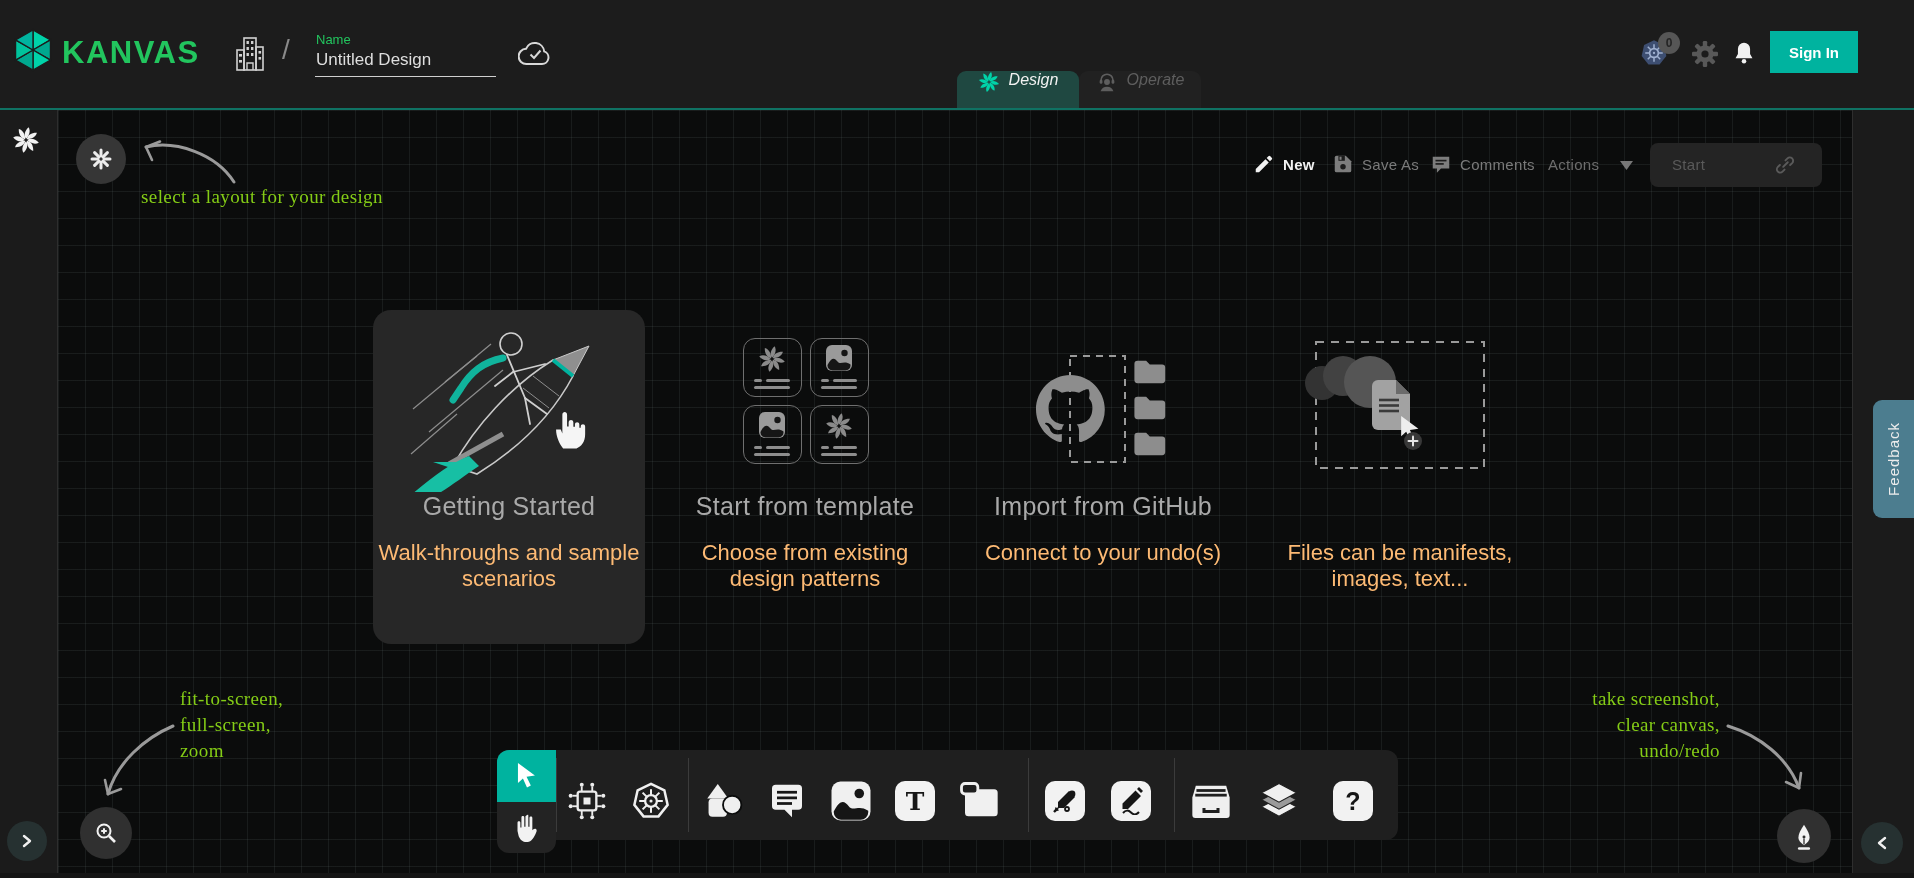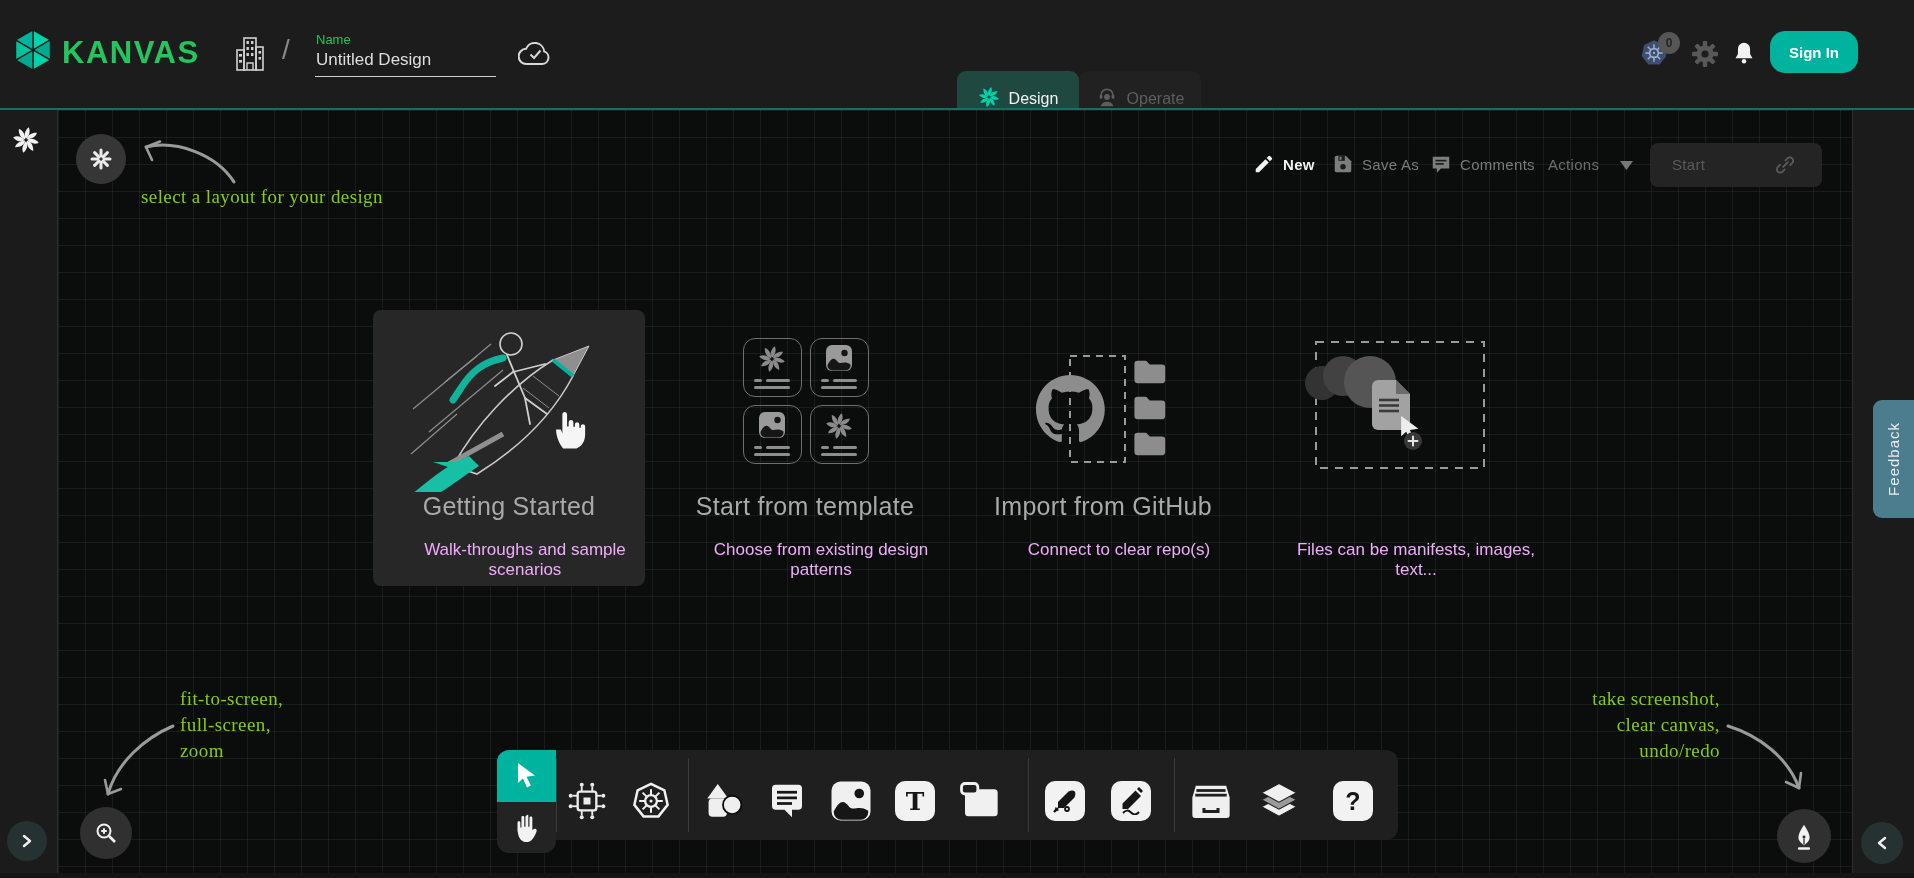"Sign In" .signin { border-radius: 15px -> 0 }
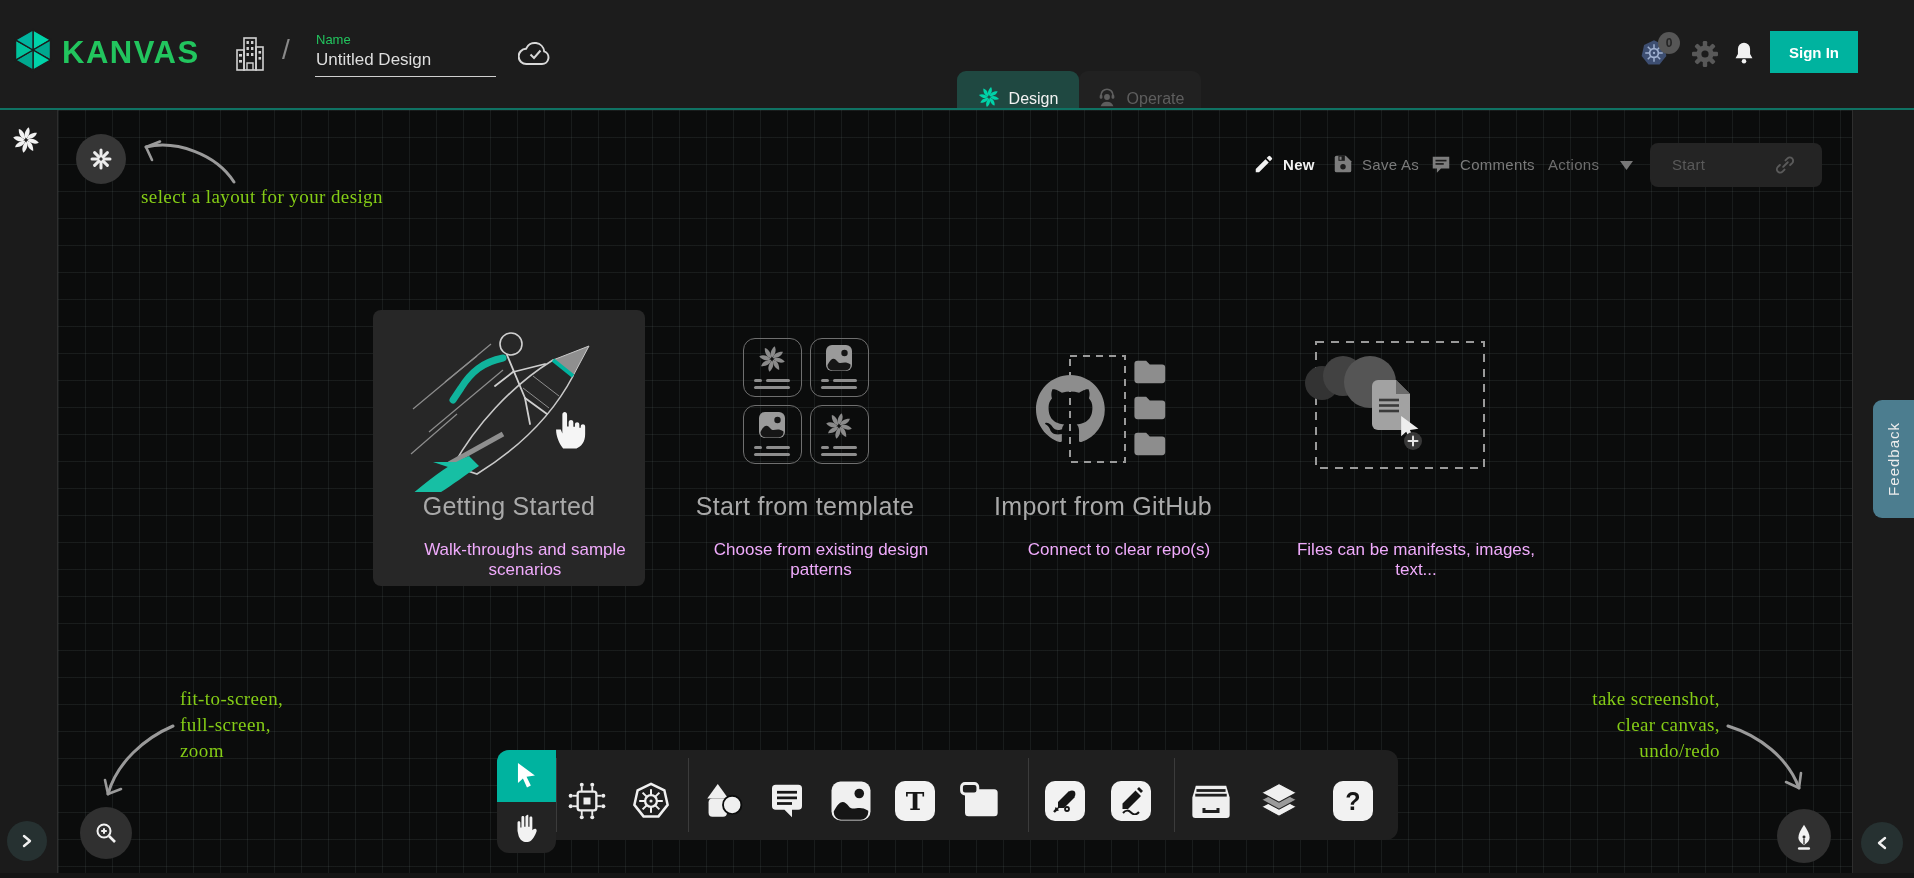"Design" .tab { align-items: flex-end -> flex-start; font-style: none -> italic }
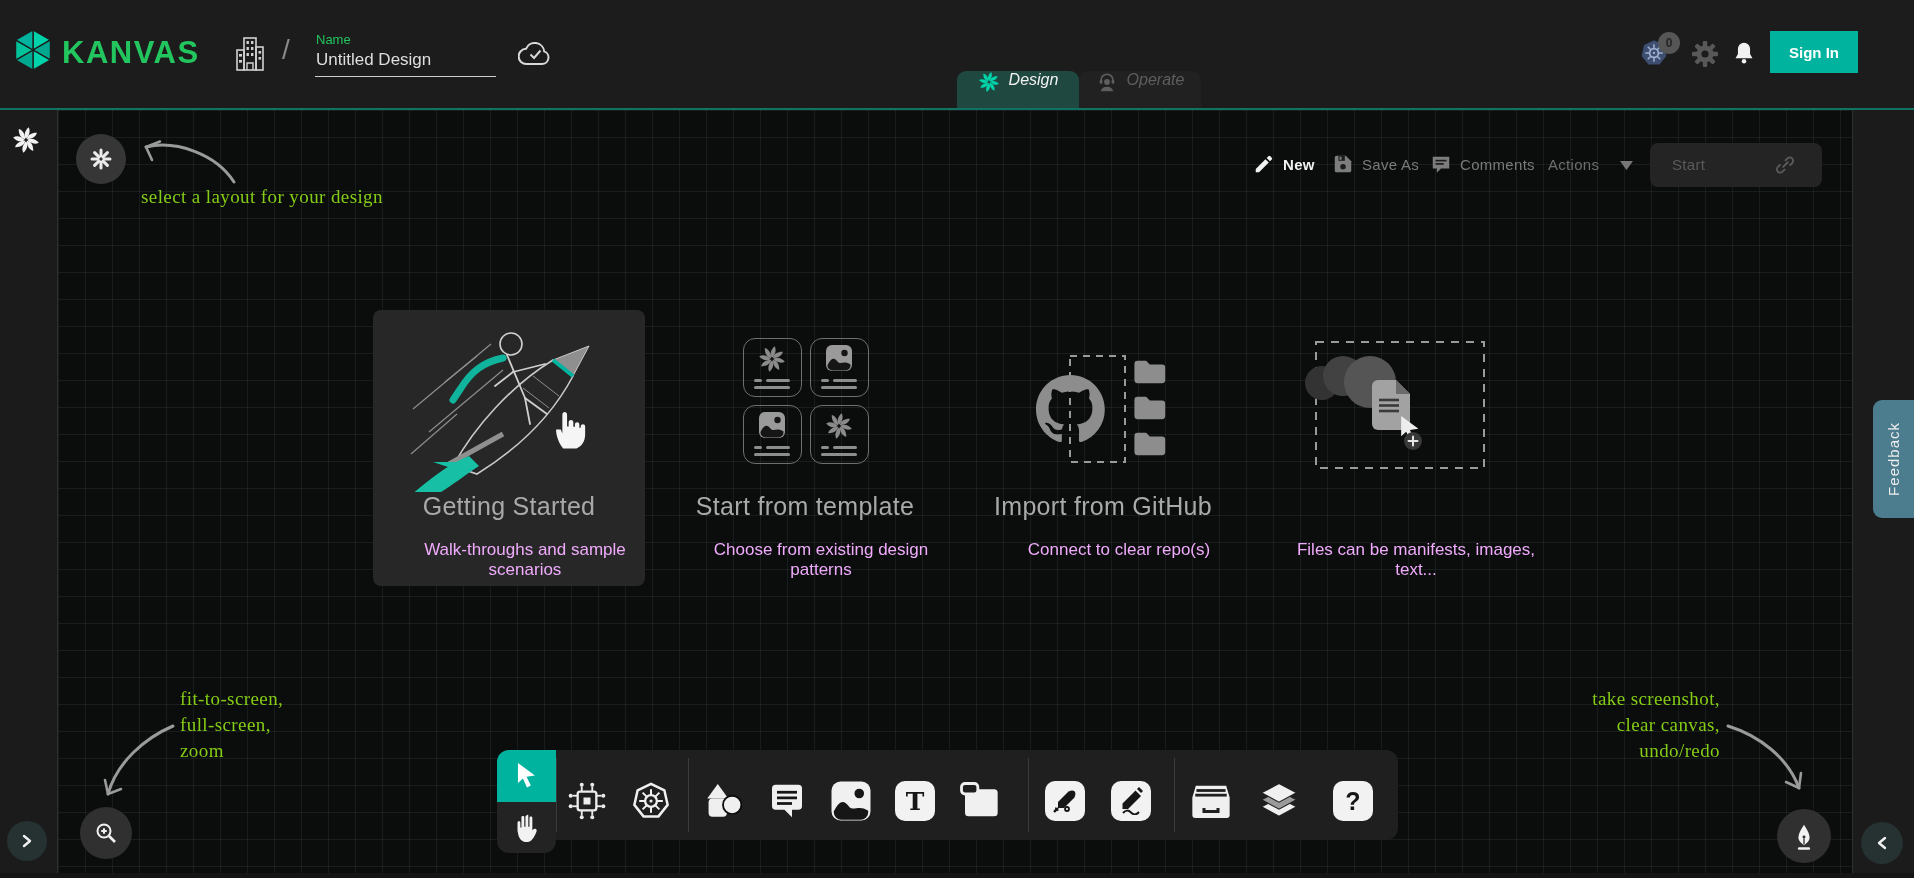"Getting Started" .card { border-radius: 8px -> 18px; height: 276px -> 334px }
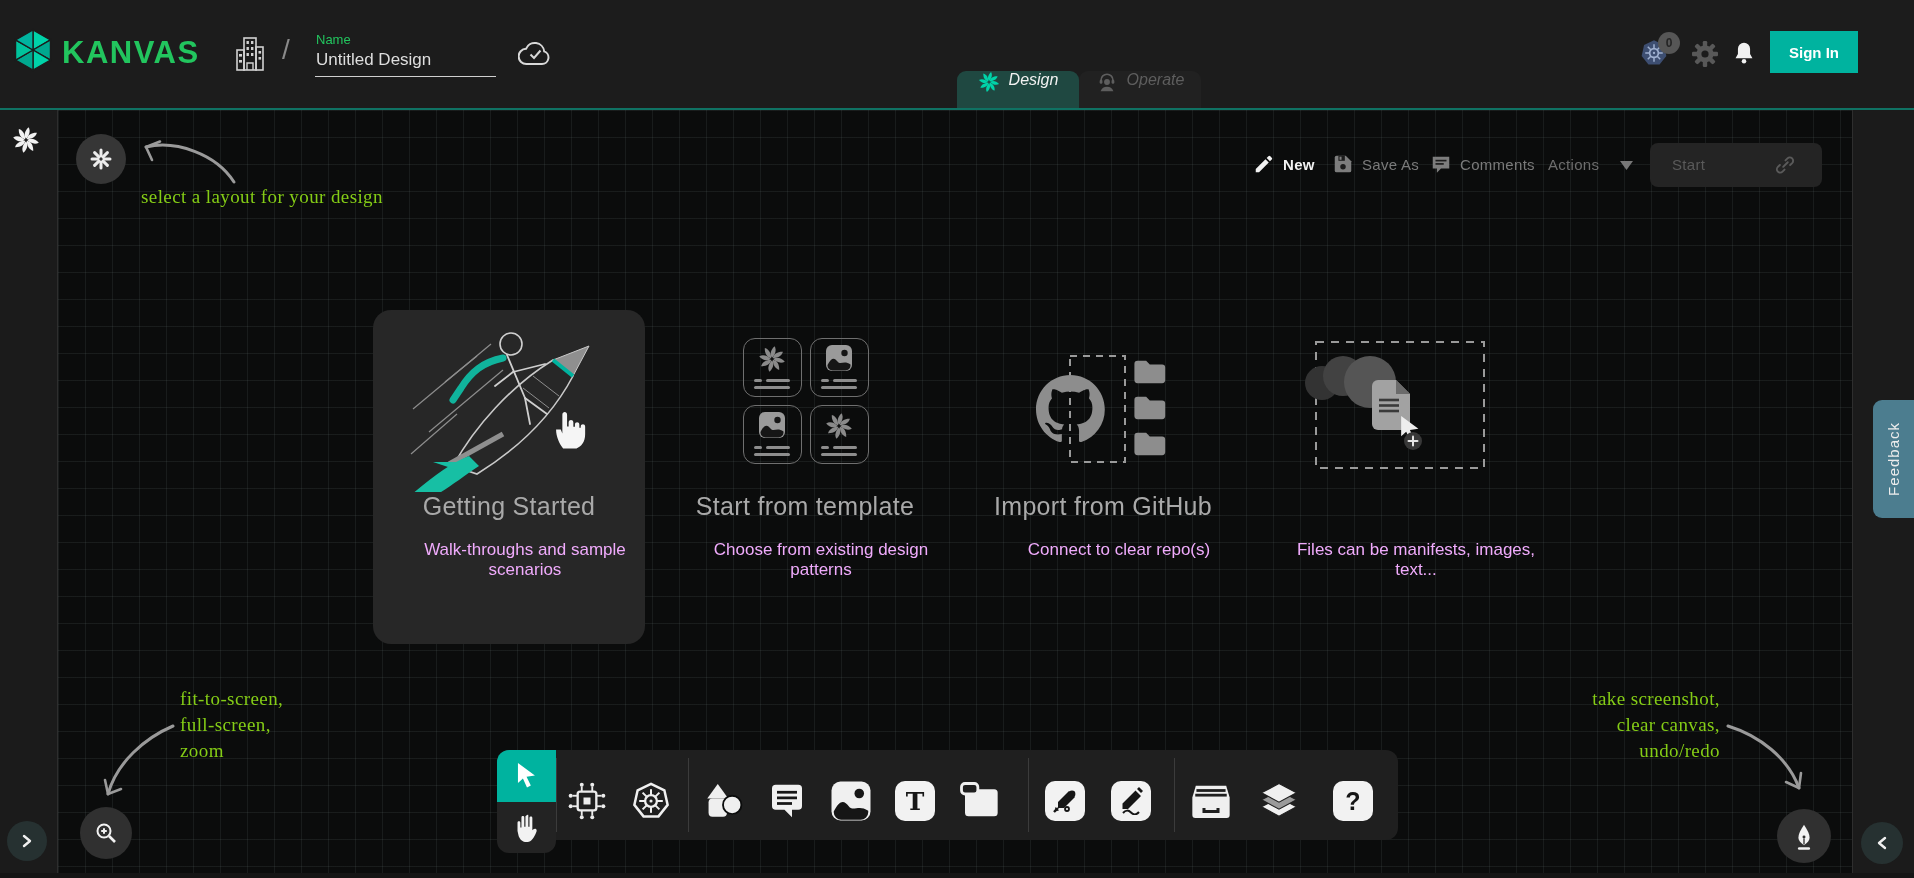"Walk-throughs and sample scenarios" .card-sub { color: #f0abfc -> #fdba74; font-size: 17px -> 22px; margin-left: 16px -> none }
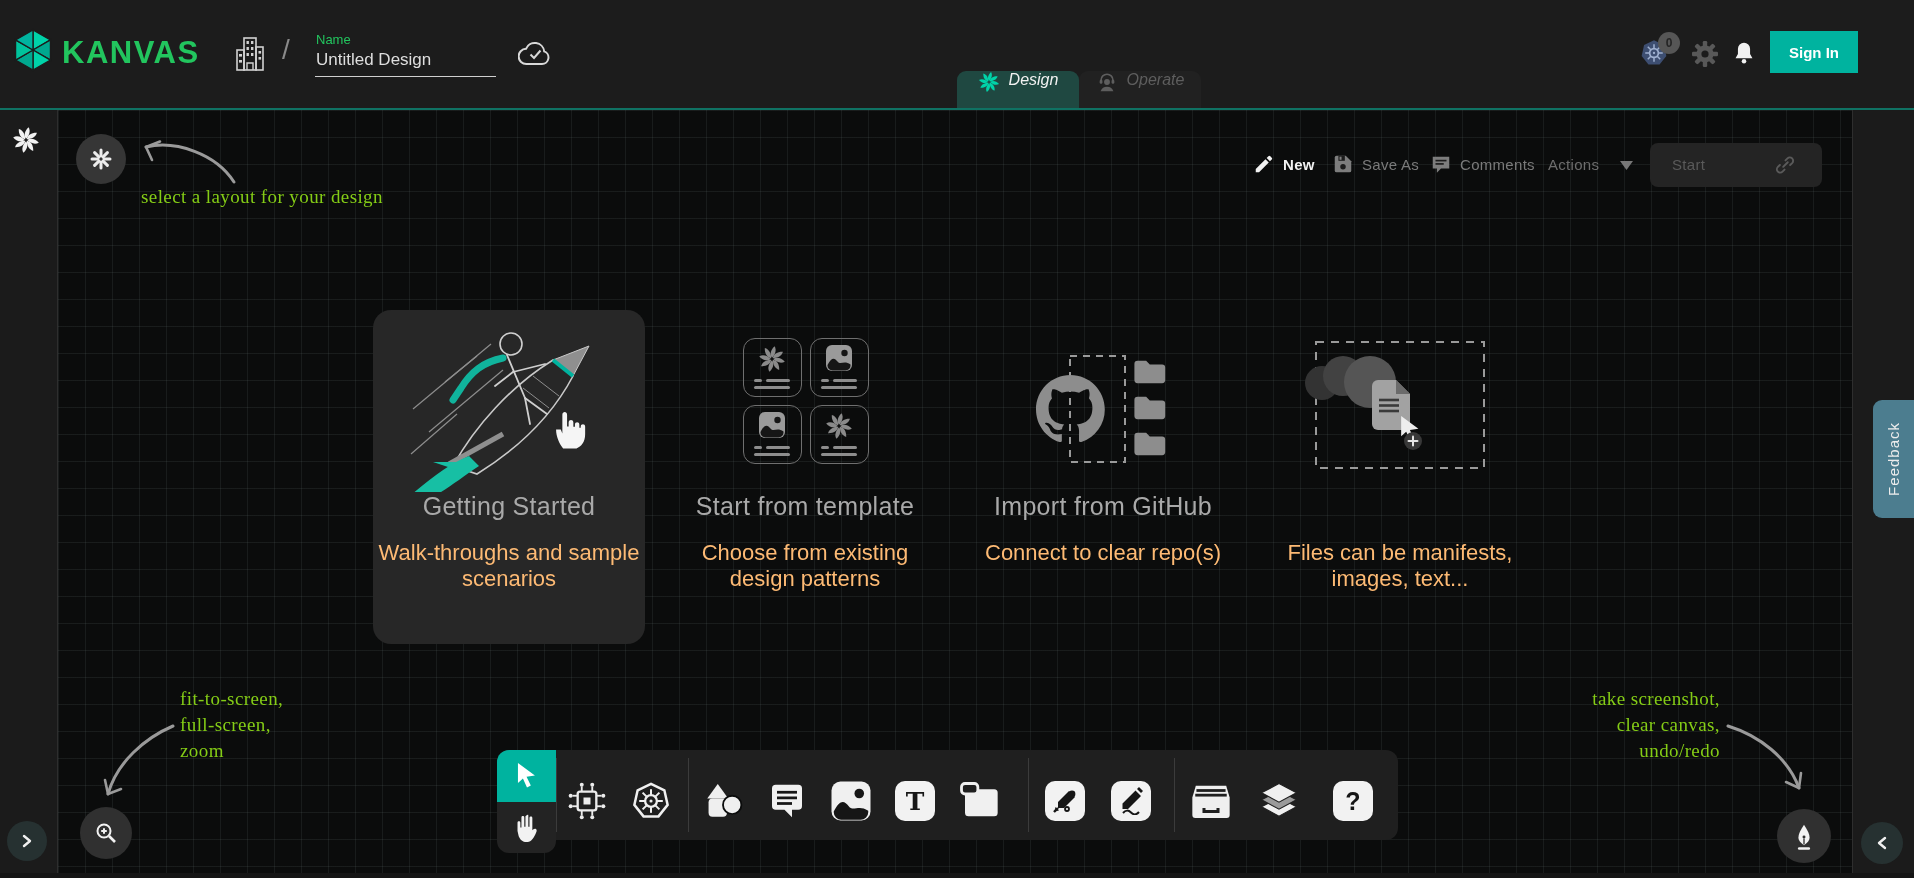"Connect to clear repo(s)" div.card-sub { text: clear repo -> your undo }
